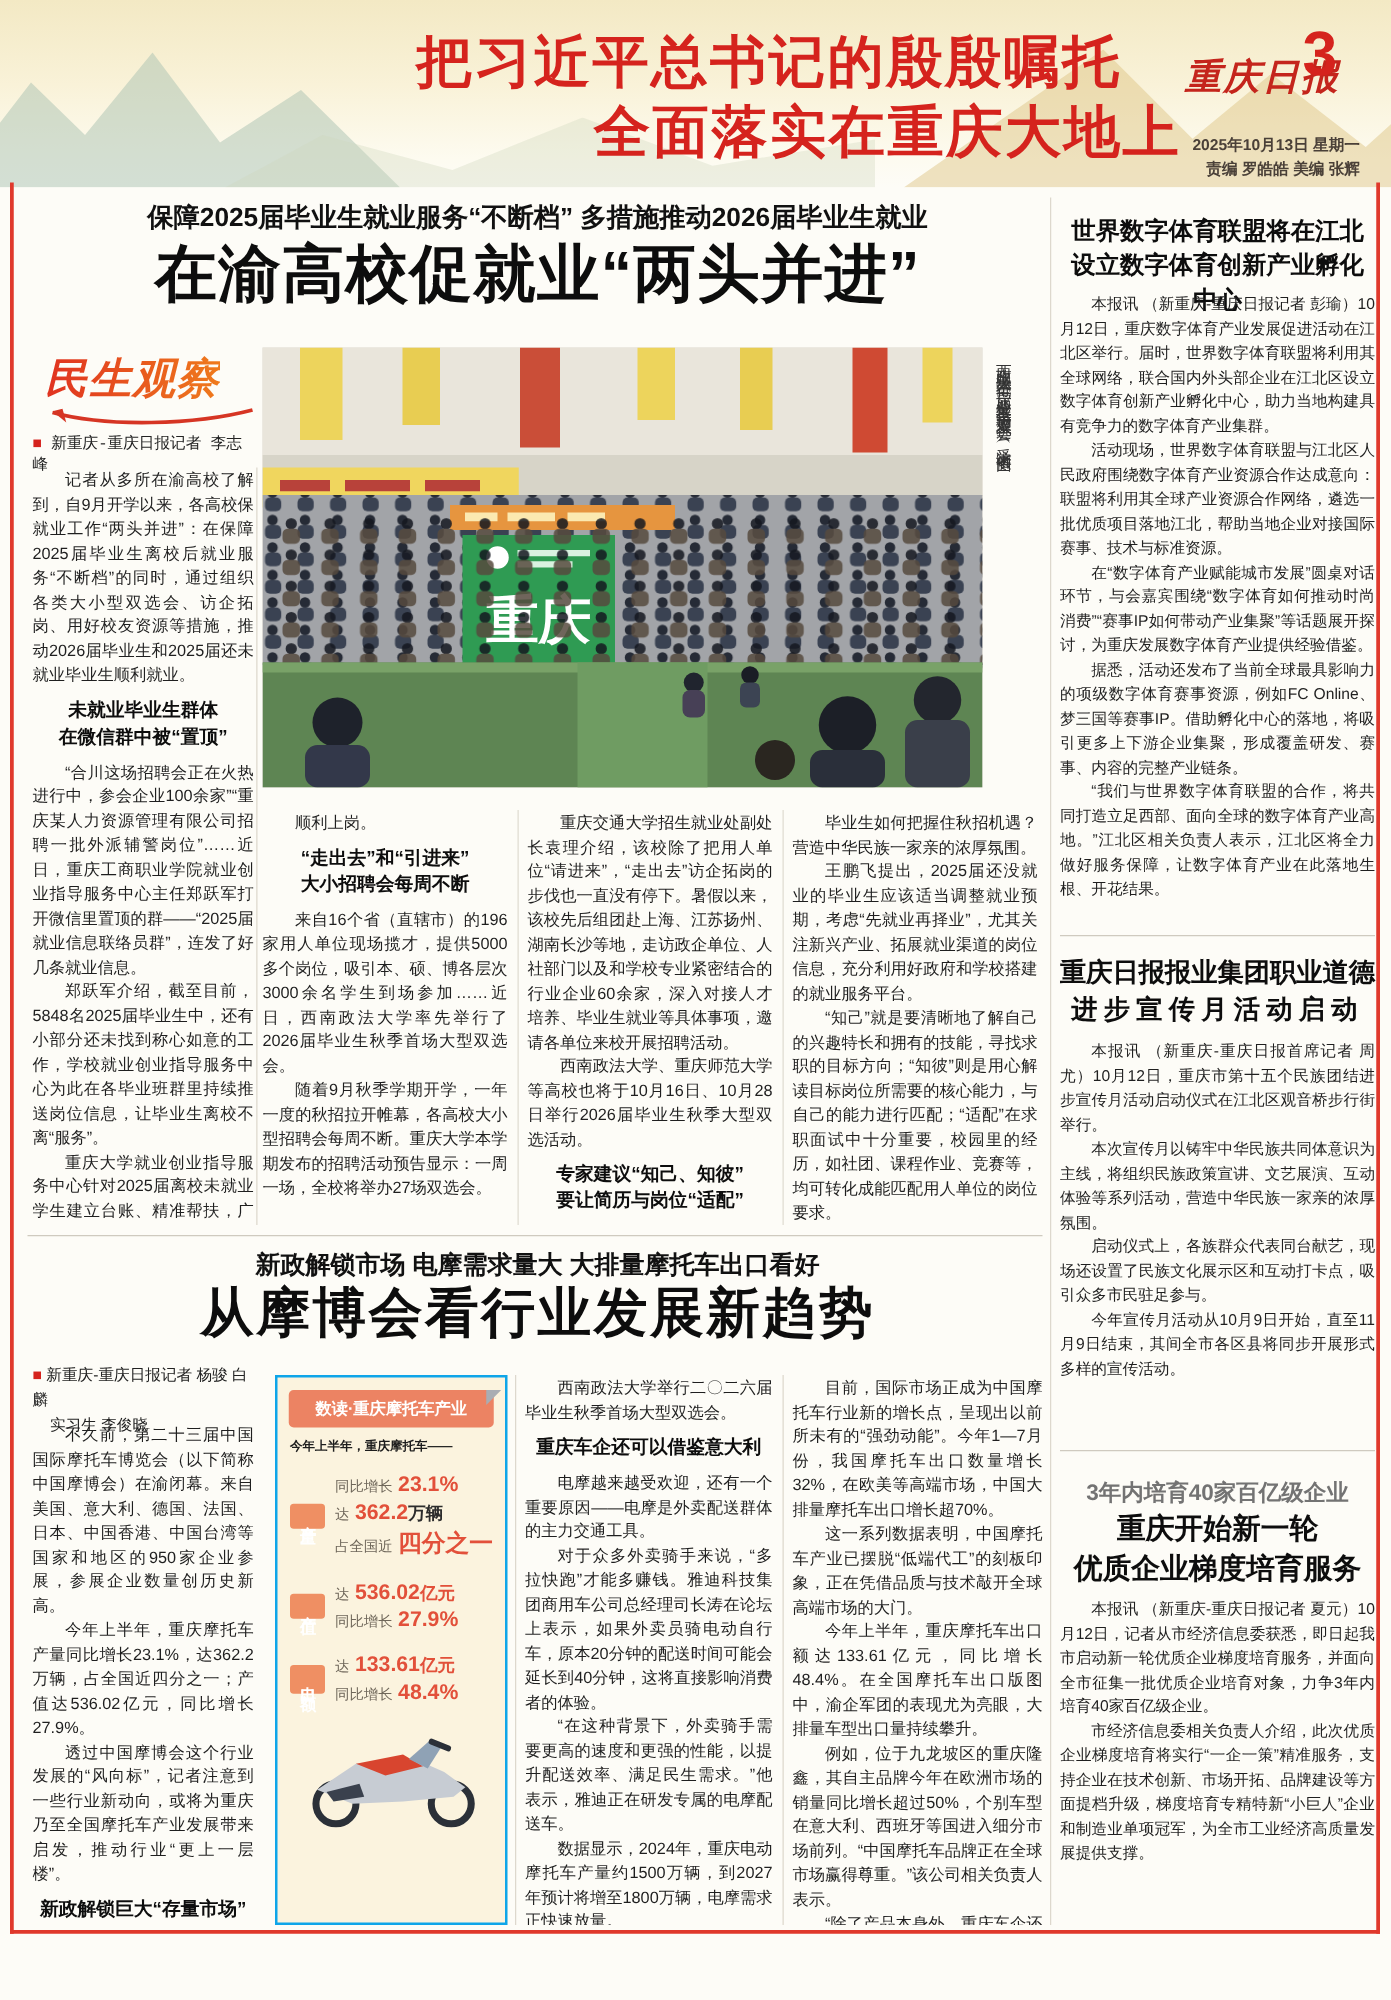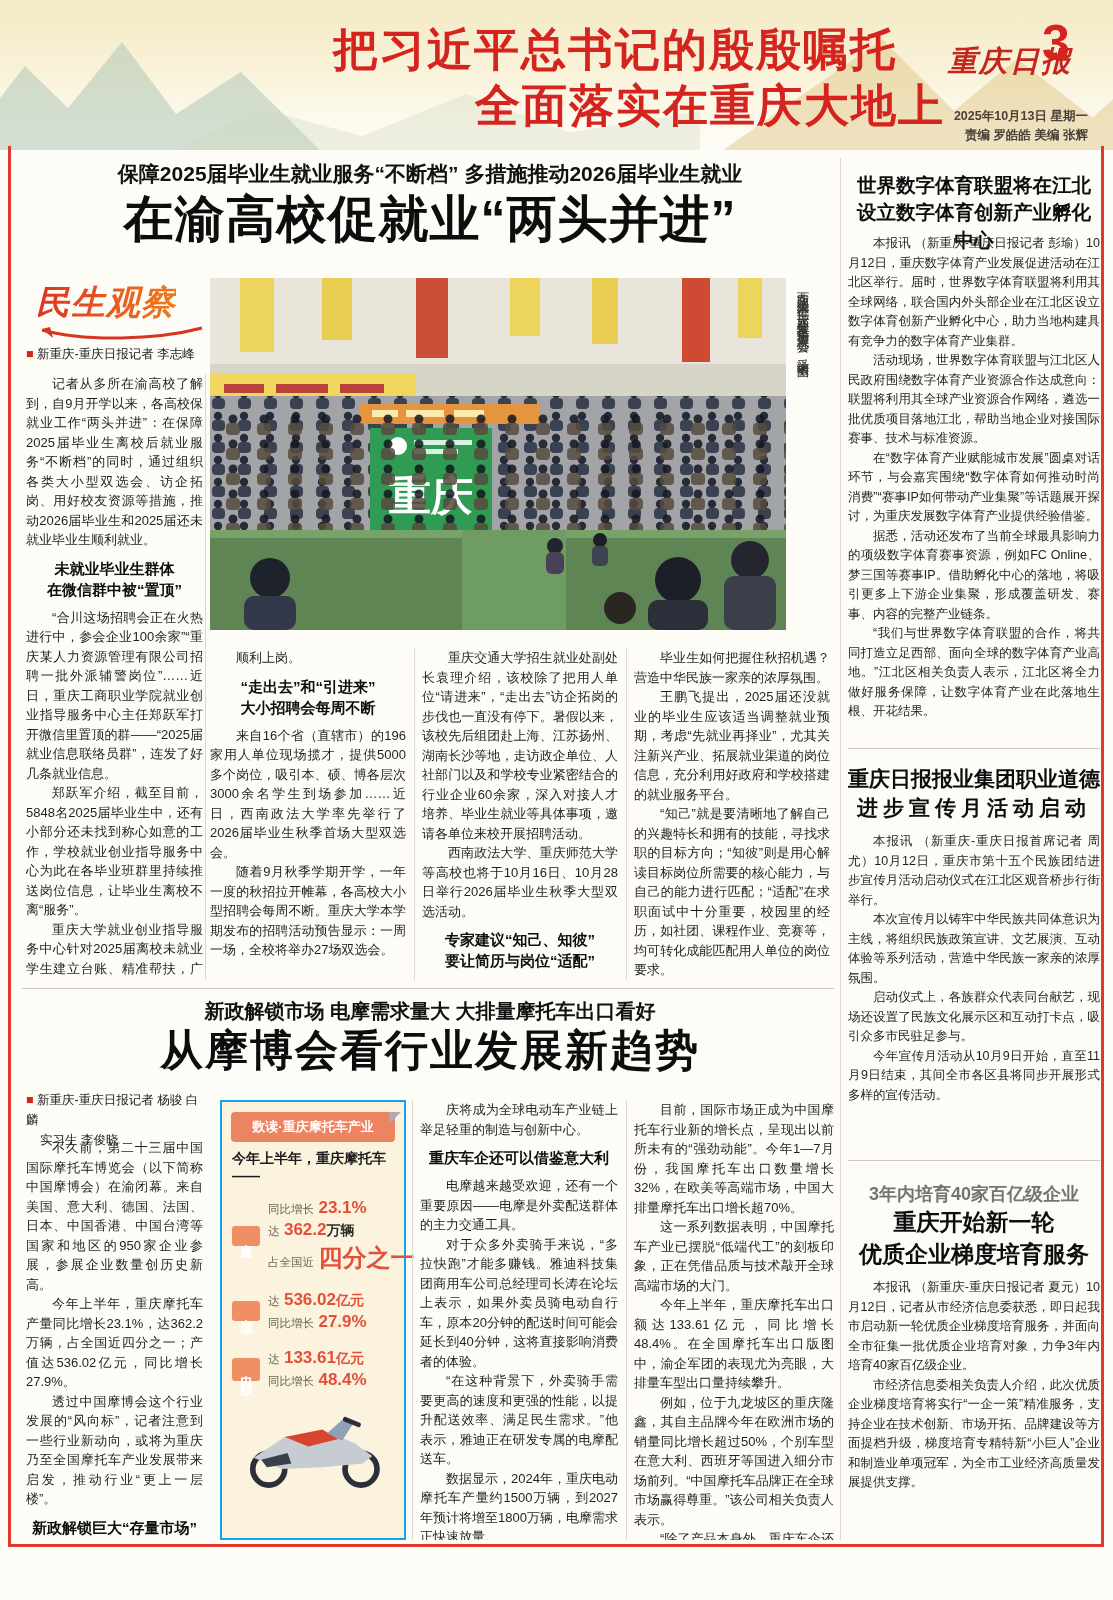"■ 新重庆-重庆日报记者 李志峰" .by-main { font-family: none -> Liberation Mono, monospace }
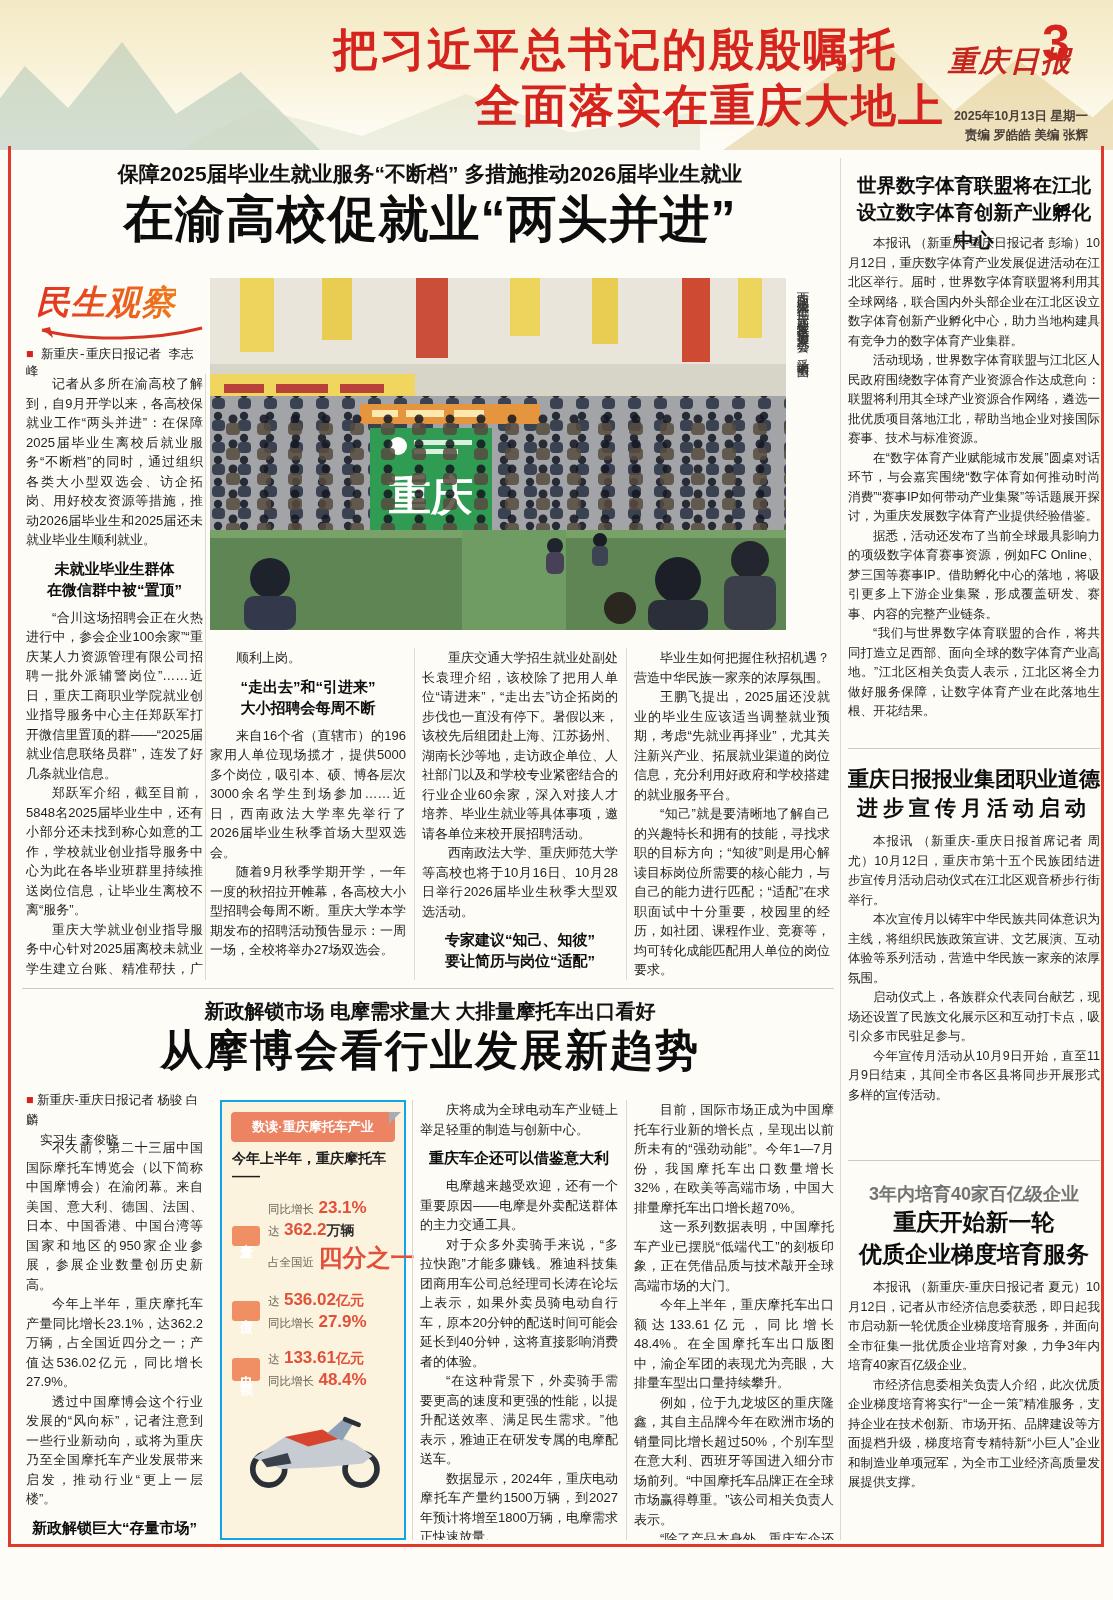"庆将成为全球电动车产业链上举足轻重的制造与创新中心。" p.para { text: 庆将成为全球电动车产业链上举足轻重的制造与创新中心 -> 西南政法大学举行二〇二六届毕业生秋季首场大型双选会 }
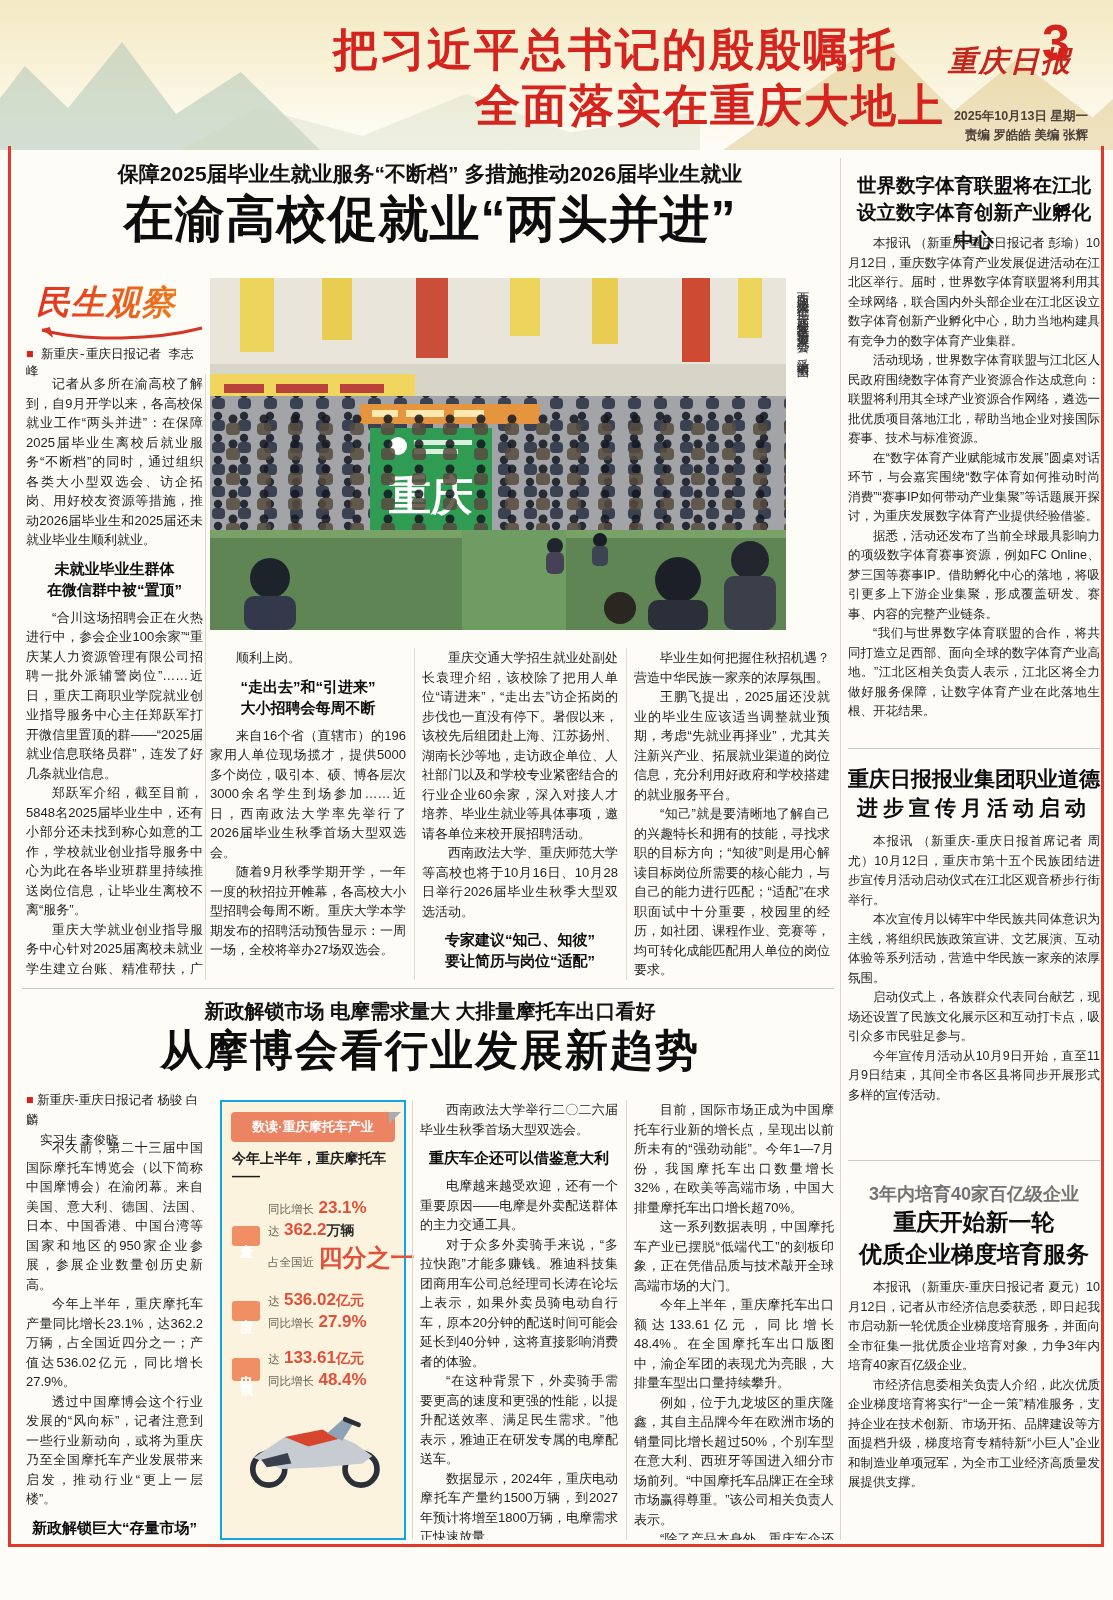"今年上半年，重庆摩托车——" .ig-title { font-size: 14px -> 10px }
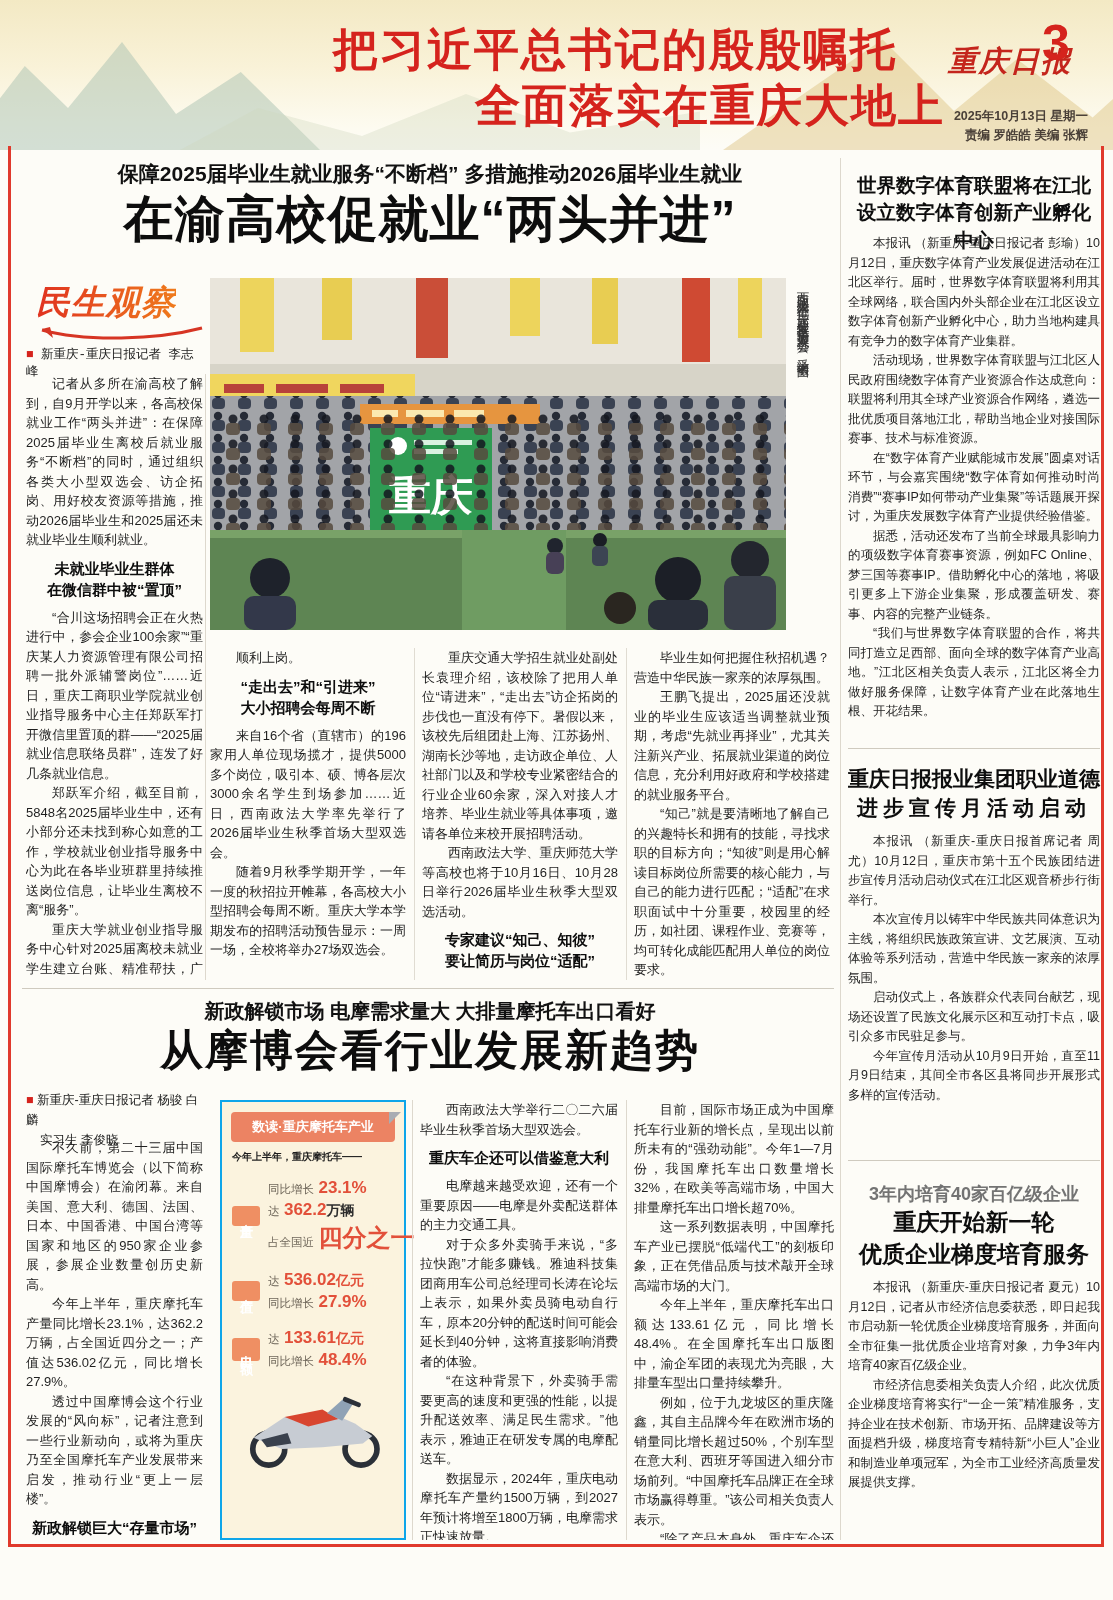"四分之一" .ig .big { font-size: 24px -> 19px }
